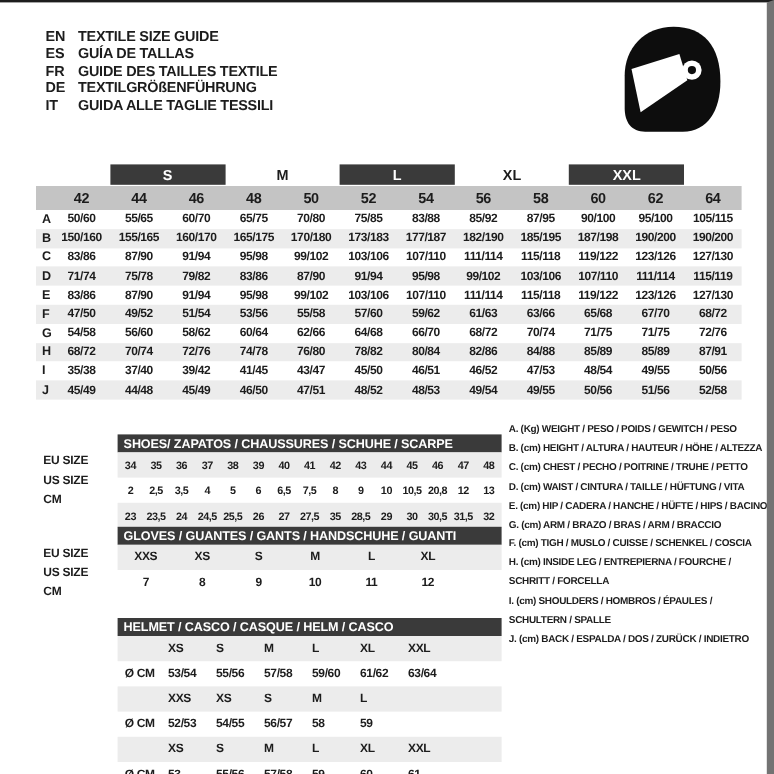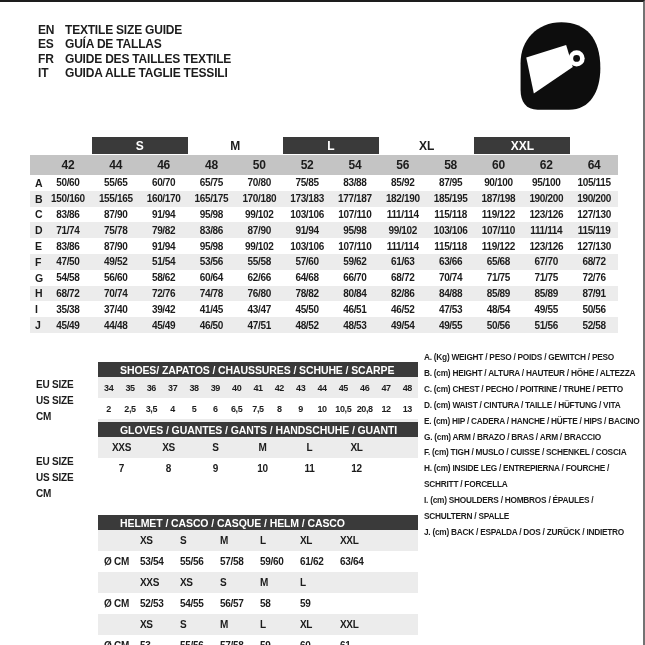"EN TEXTILE SIZE GUIDE" .page { border-right: 2px solid #737373 -> 6px solid #737373 }
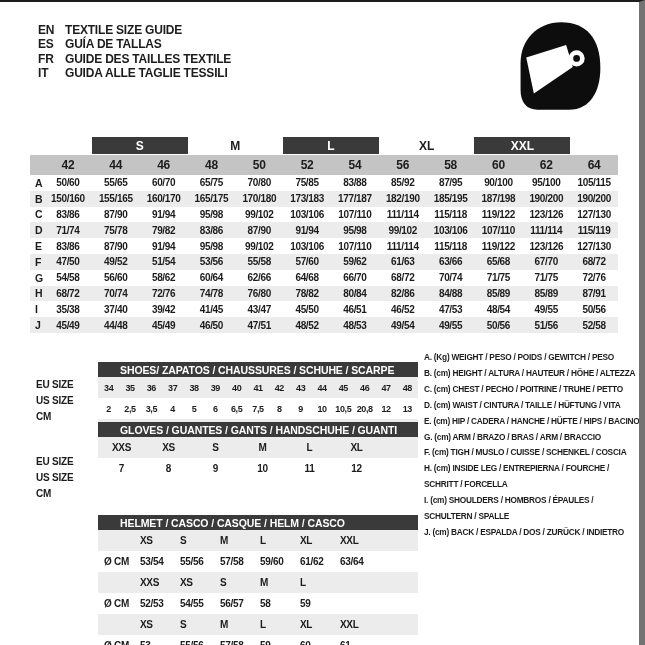"DE TEXTILGRÖßENFÜHRUNG" div.lang-row { html: none -> <div><span>DE</span><span>TEXTILGRÖßENFÜHRUNG</span></div> }
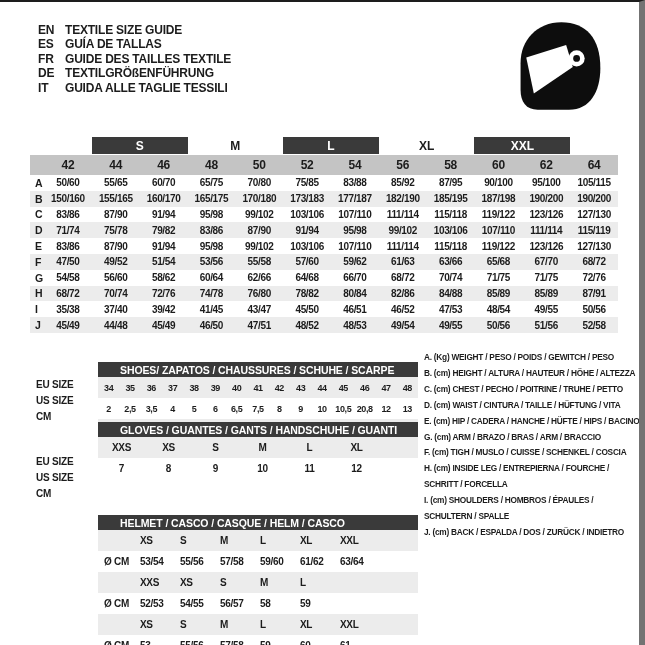"SHOES/ ZAPATOS / CHAUSSURES /" .sub-title { padding-left: 22px -> 5px }
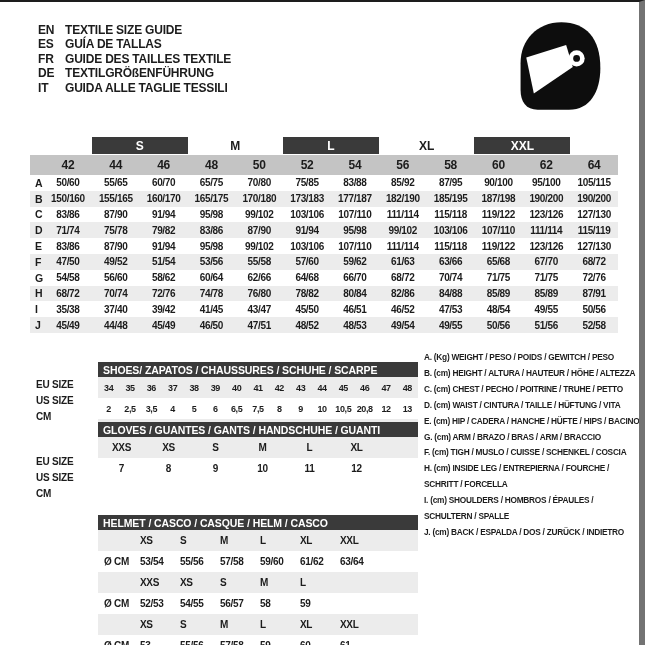"GLOVES / GUANTES / GANTS" #gloves-table { top: 420px -> 437px }
